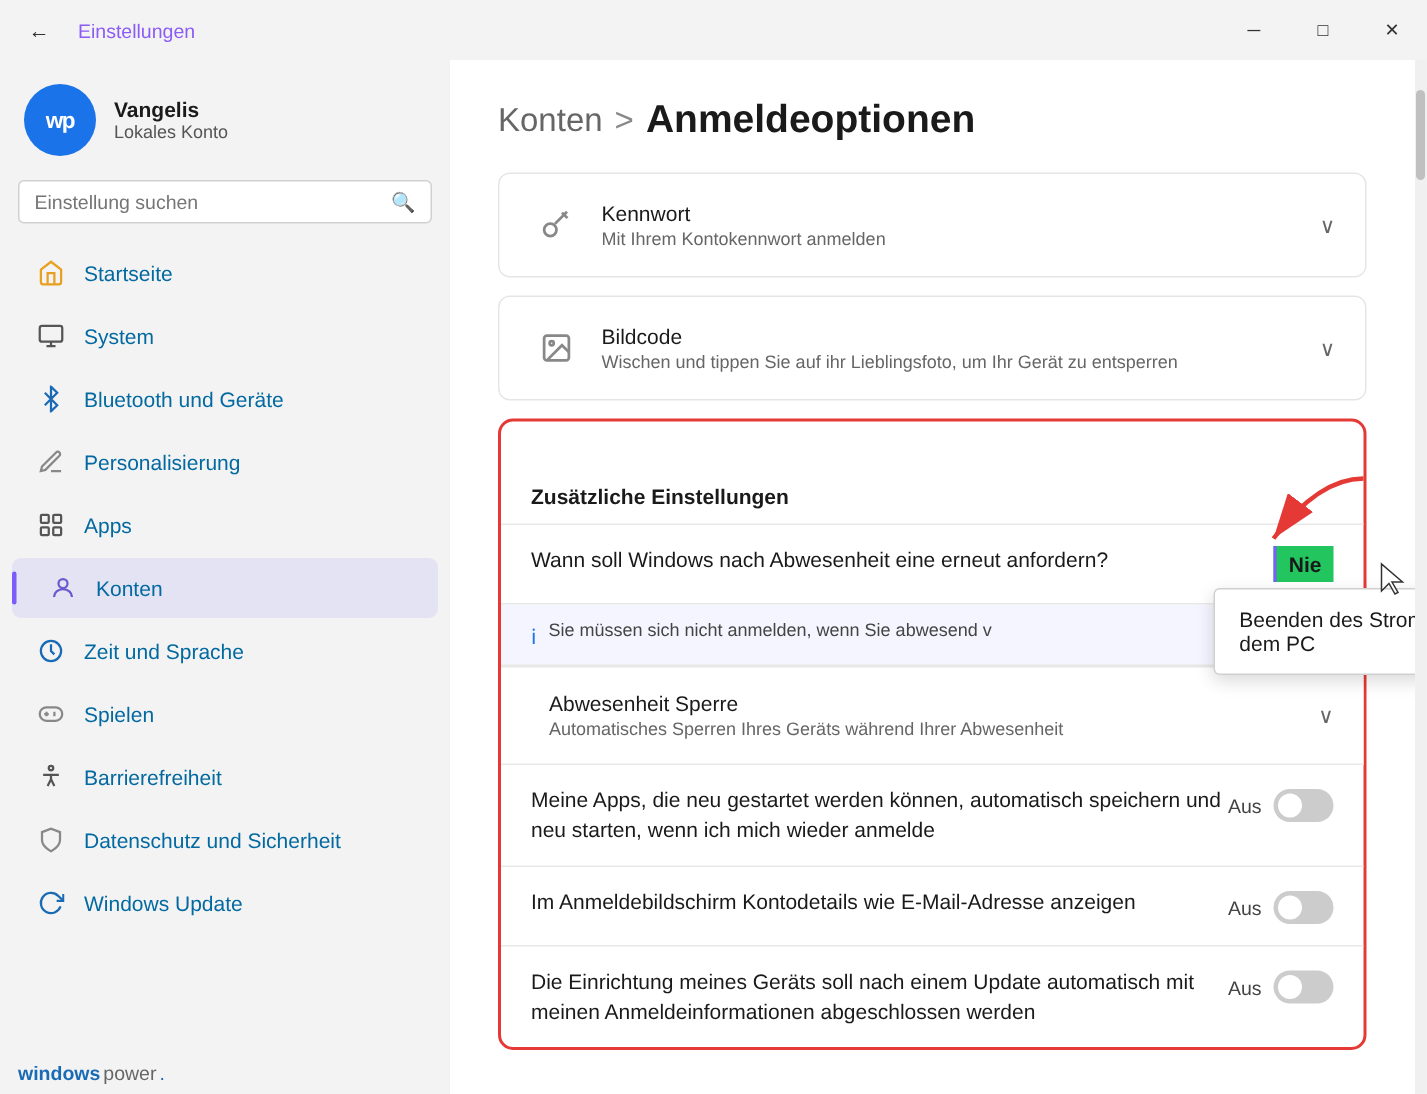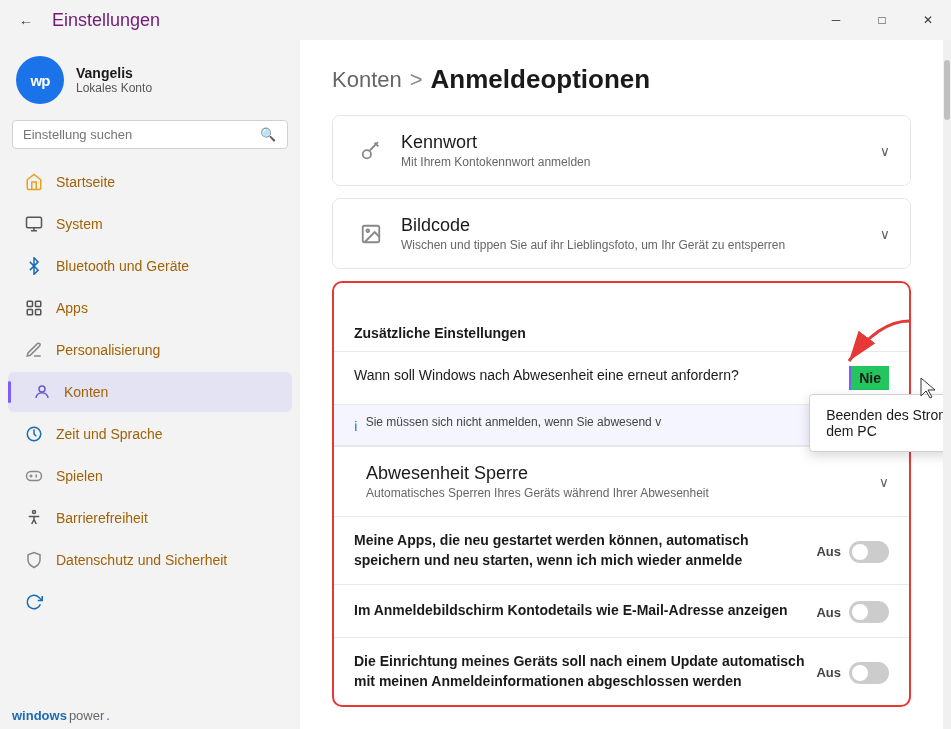"Einstellungen" .titlebar-title { color: #701a75 -> #8b5cf6; font-size: 18px -> 13px }
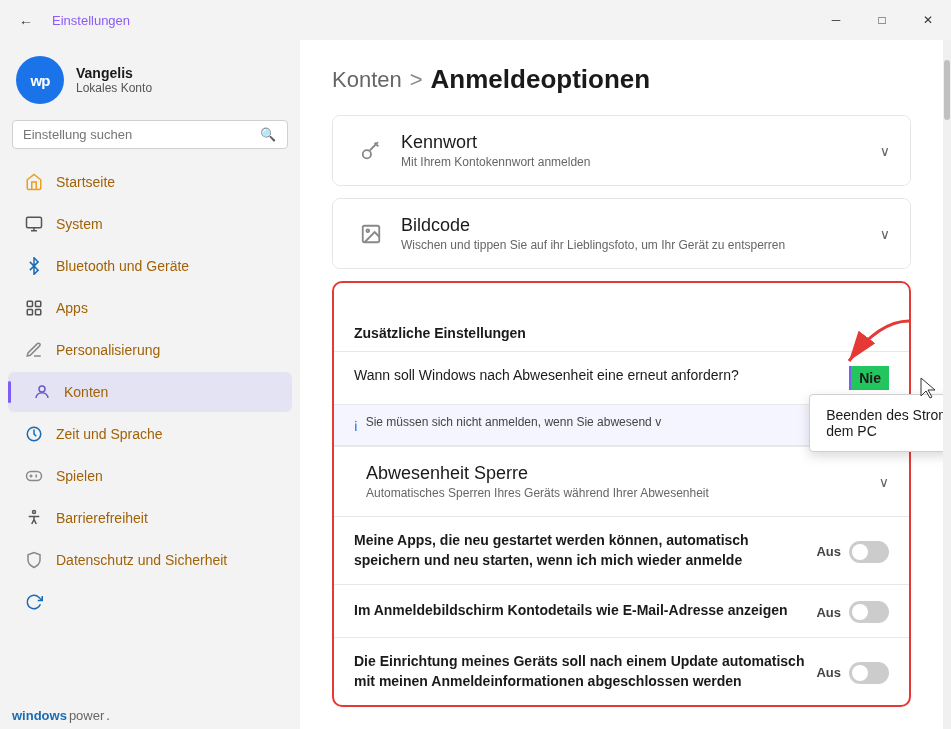"Kennwort" .settings-row-title { font-size: 18px -> 14px }
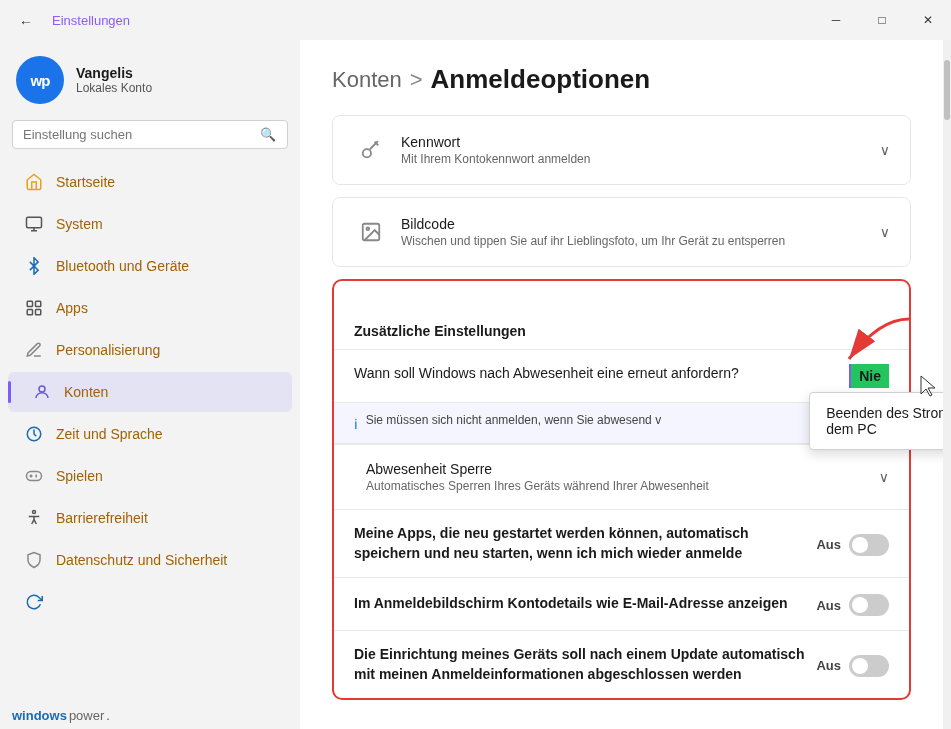"Startseite" .nav-item { color: #a16207 -> #0369a1 }
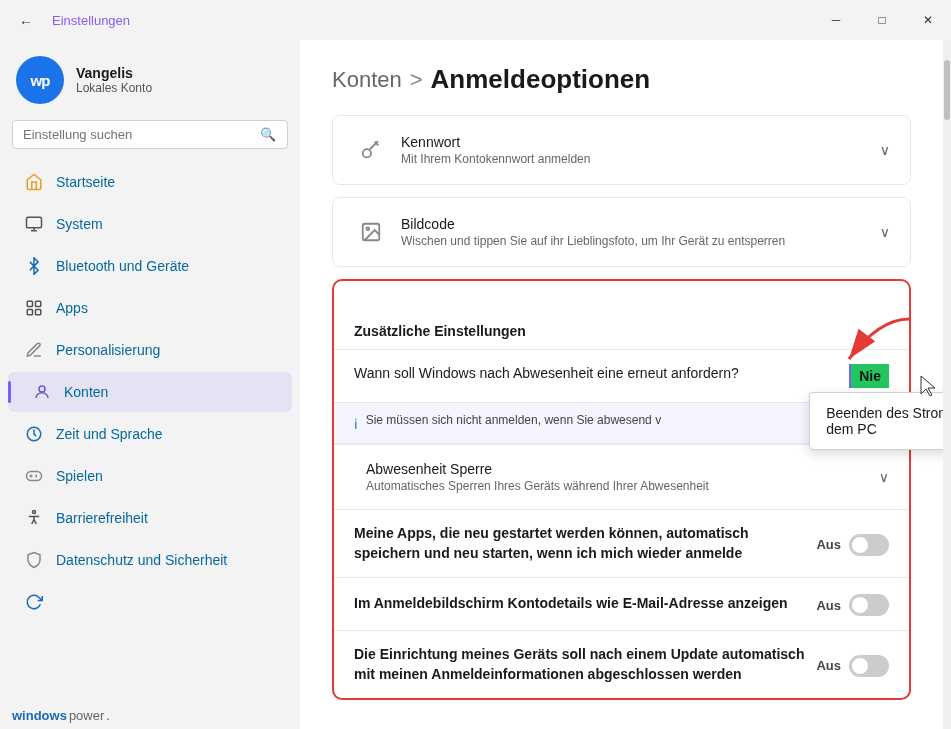"Apps" div.nav-item-wrapper { order: before "Personalisierung" -> after "Personalisierung" }
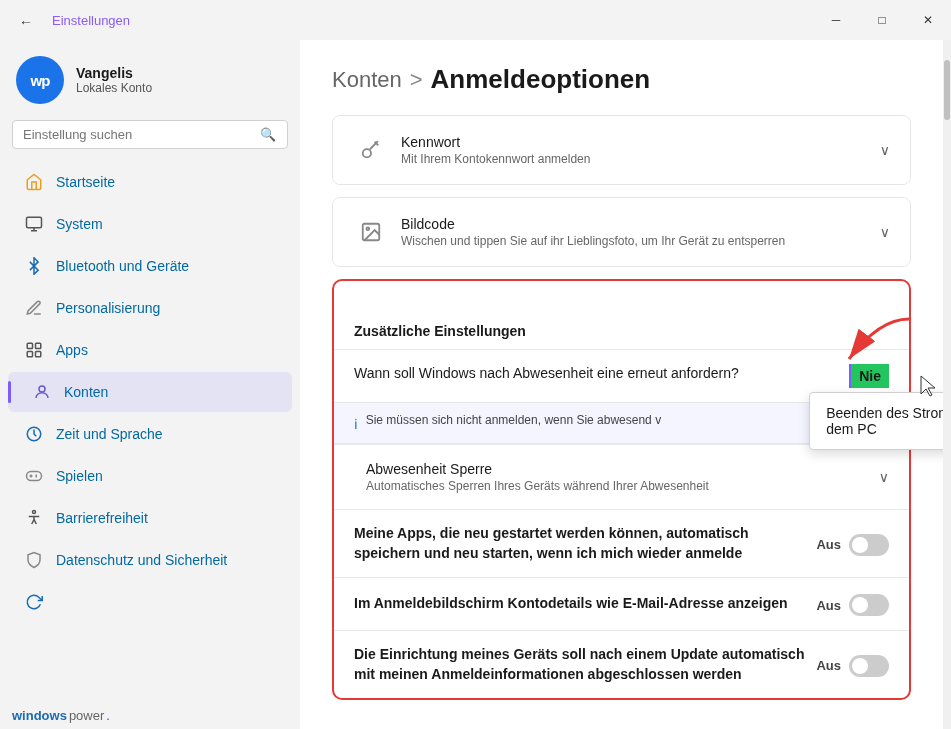"Meine Apps, die neu gestartet" .toggle-row { align-items: center -> flex-start; font-weight: bold -> none }
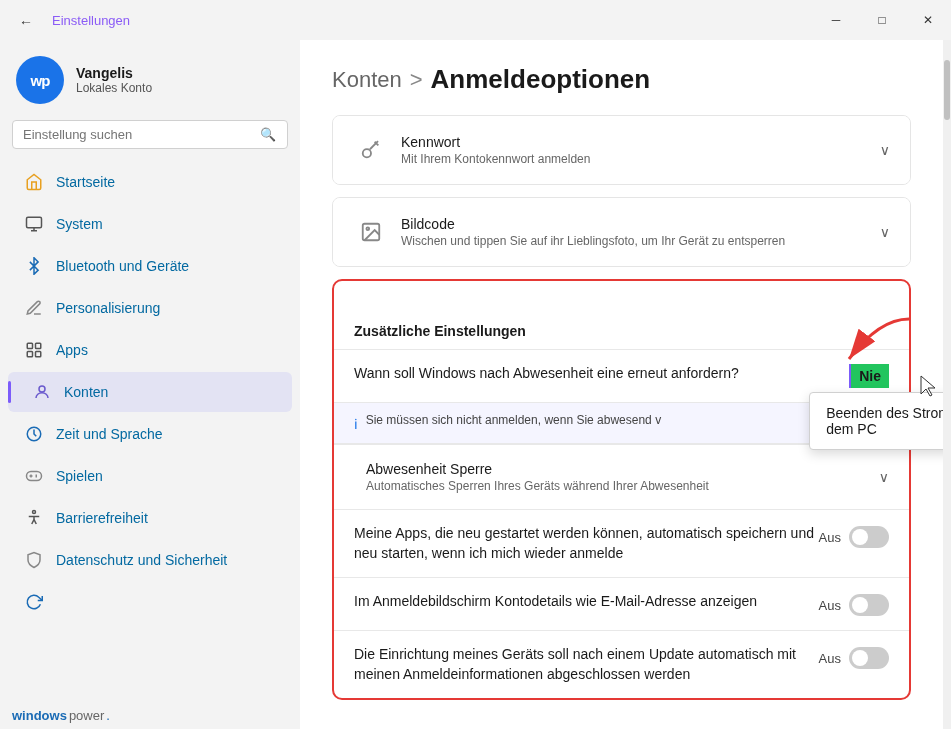"Windows Update" span.nav-label { html: none -> <span>Windows Update</span> }
